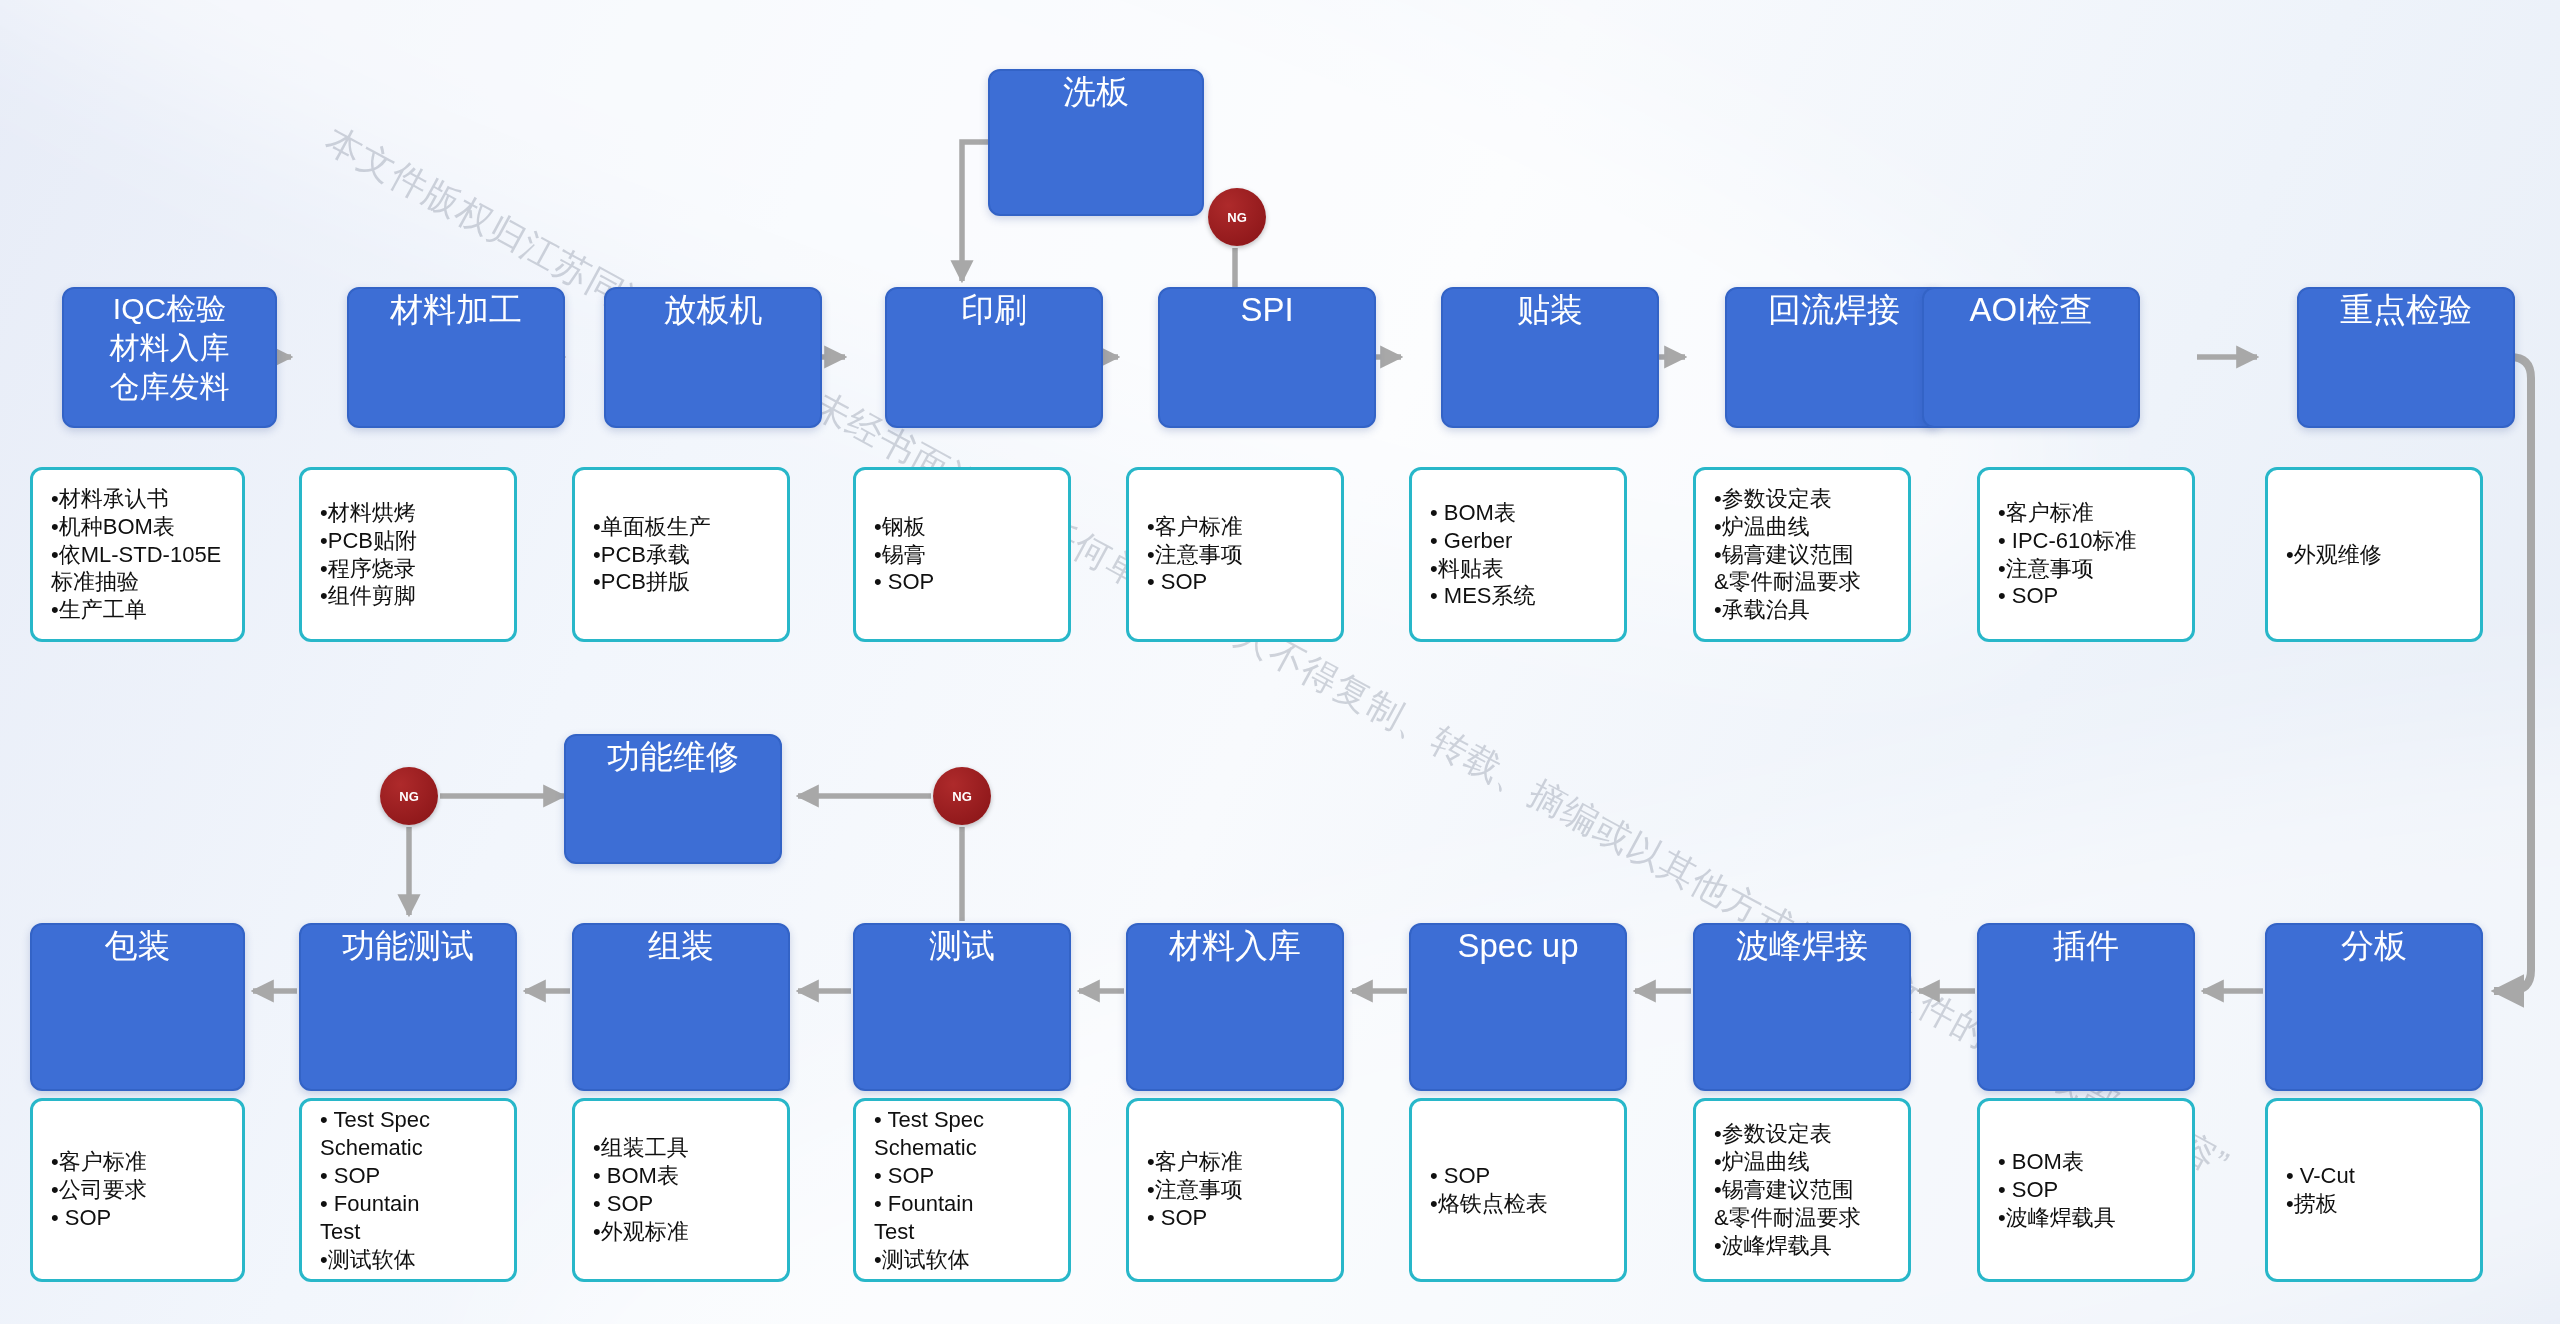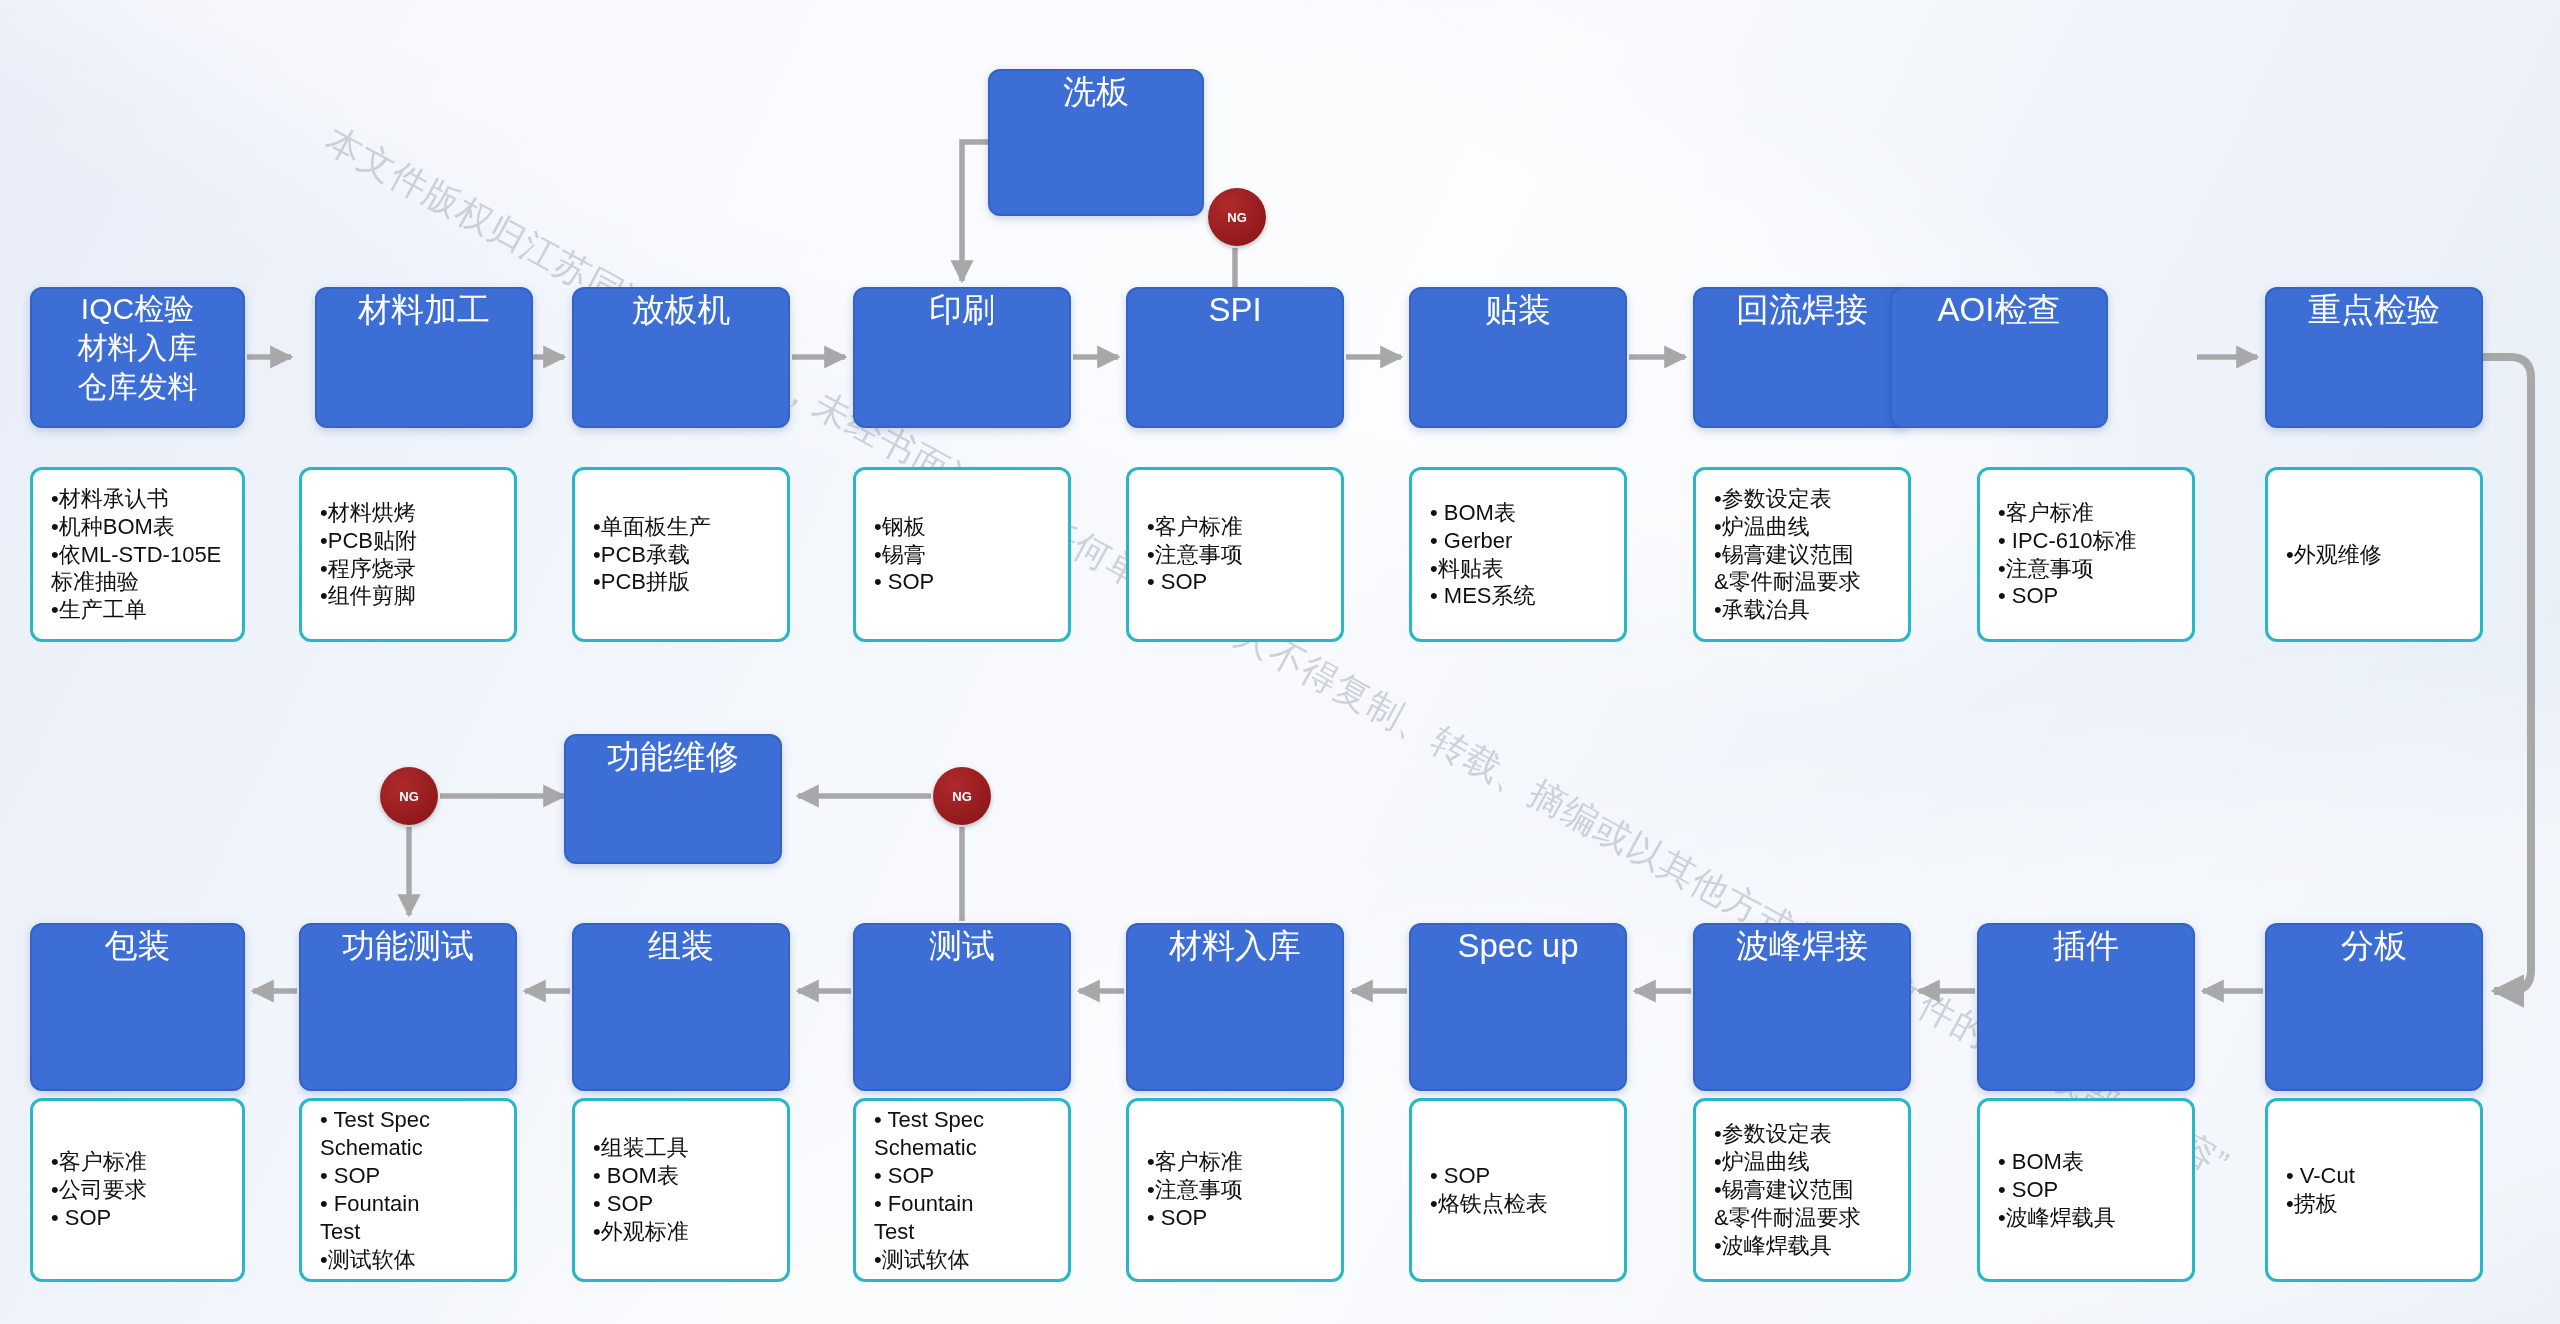"IQC检验" .top-row { margin-left: none -> 32px }
